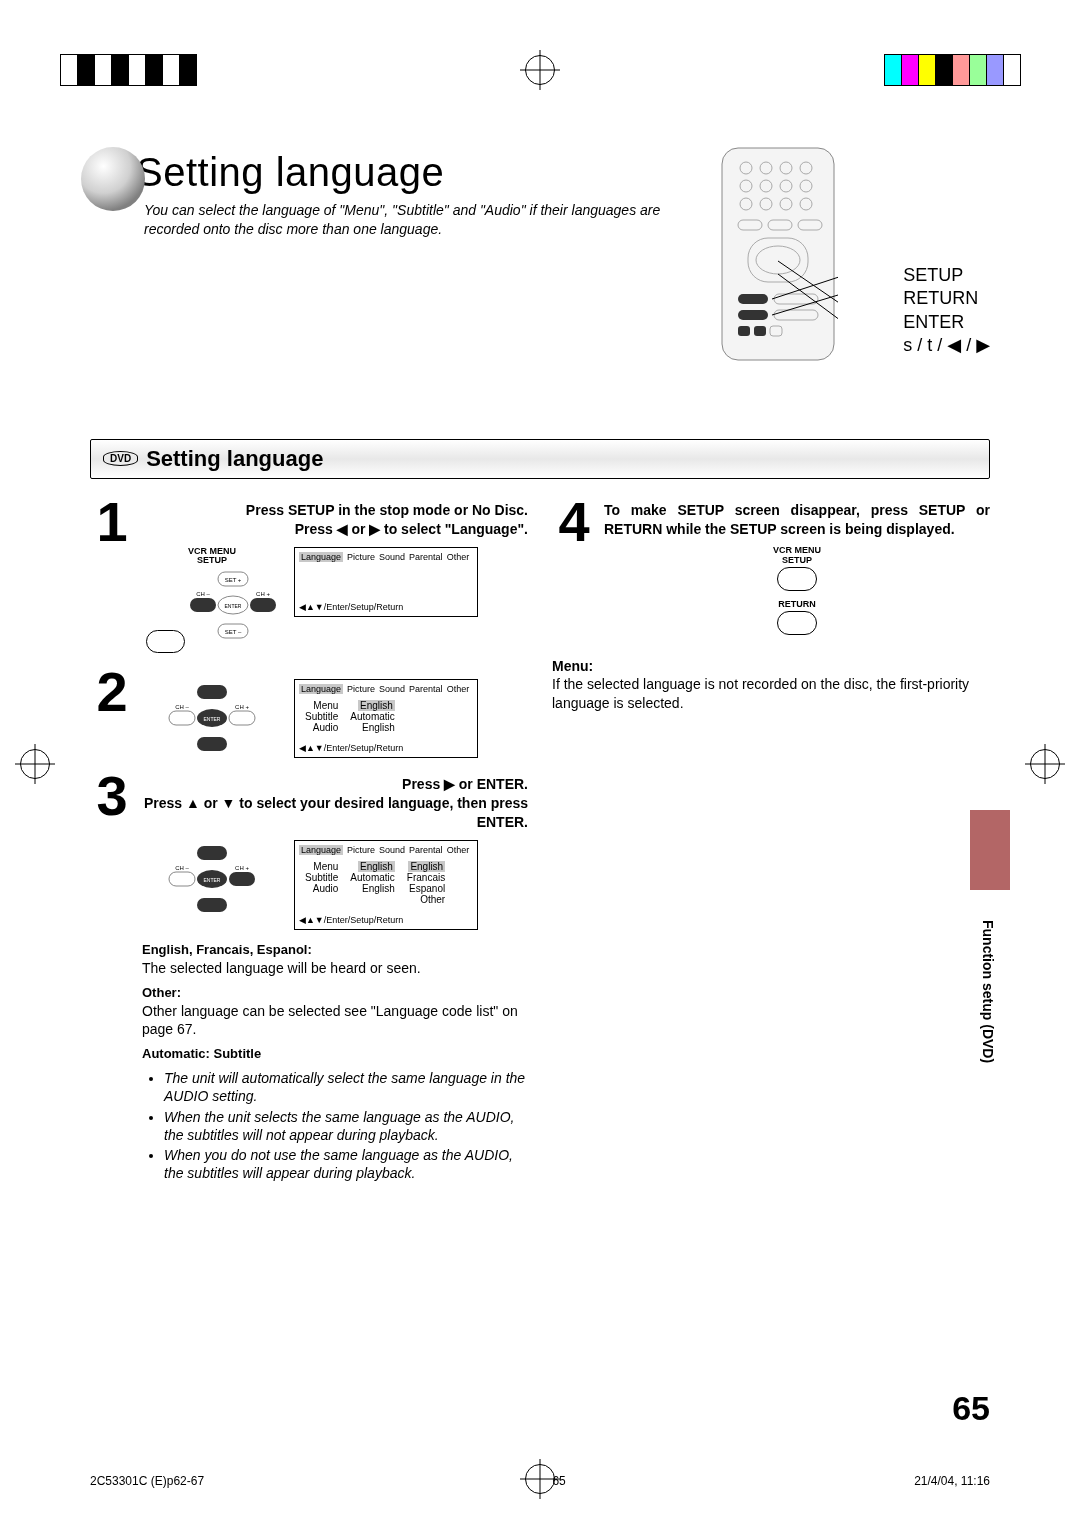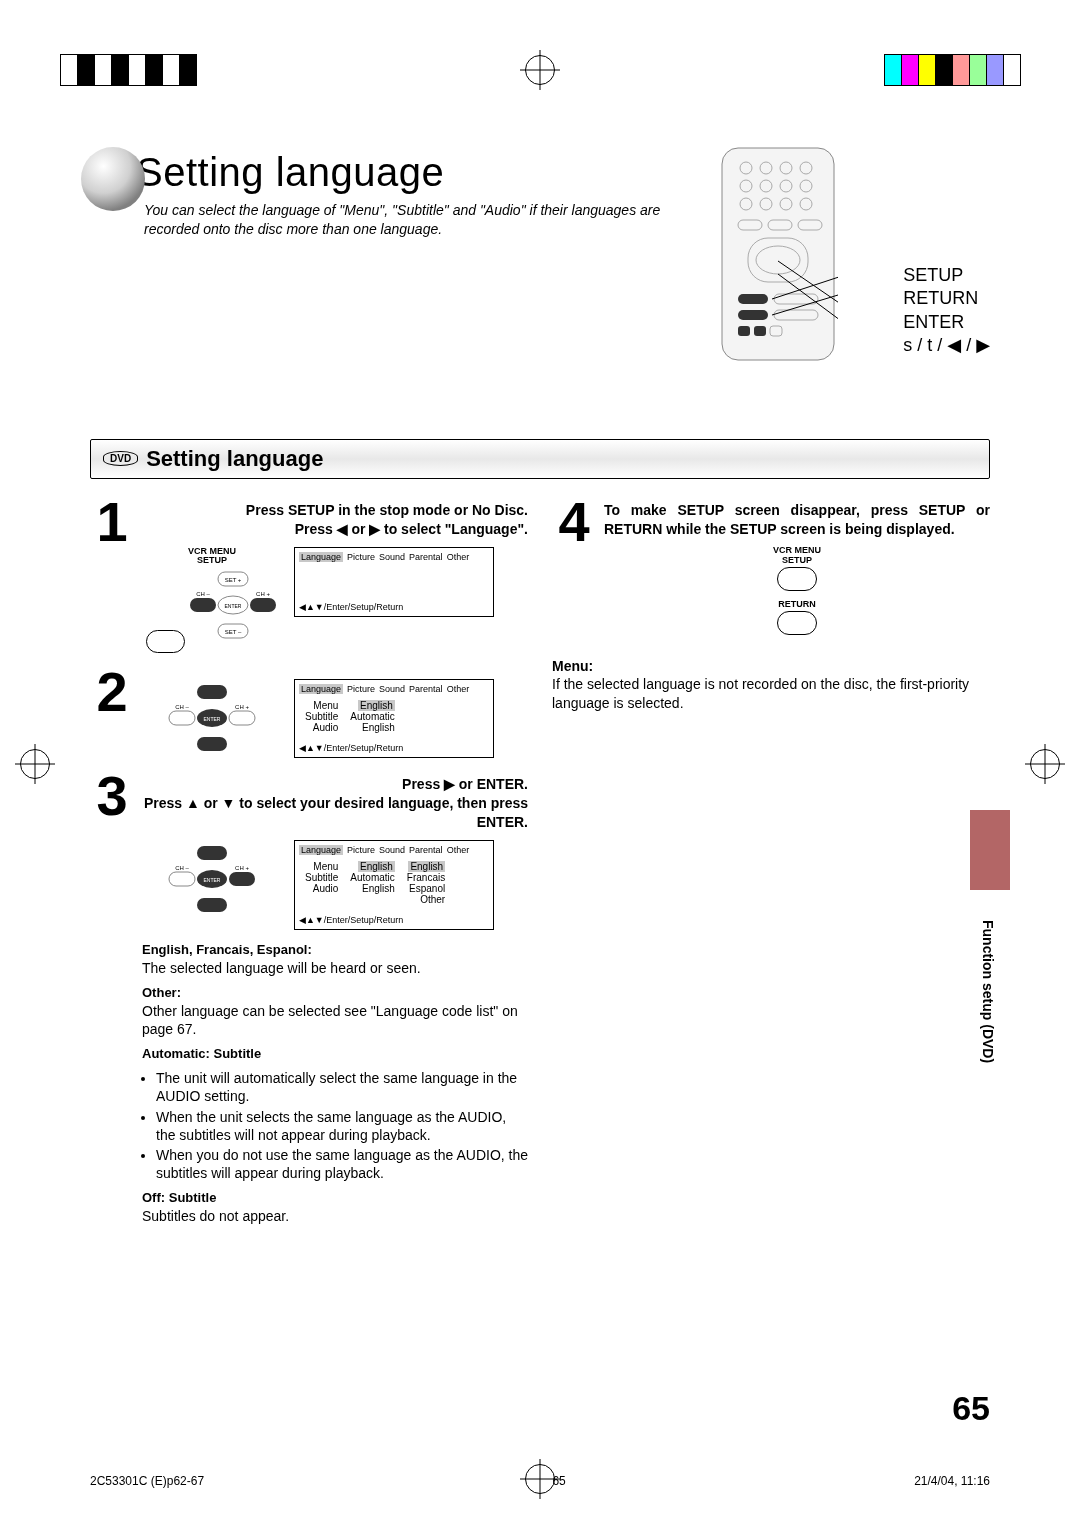"Language" .osd { width: 200px -> 184px }
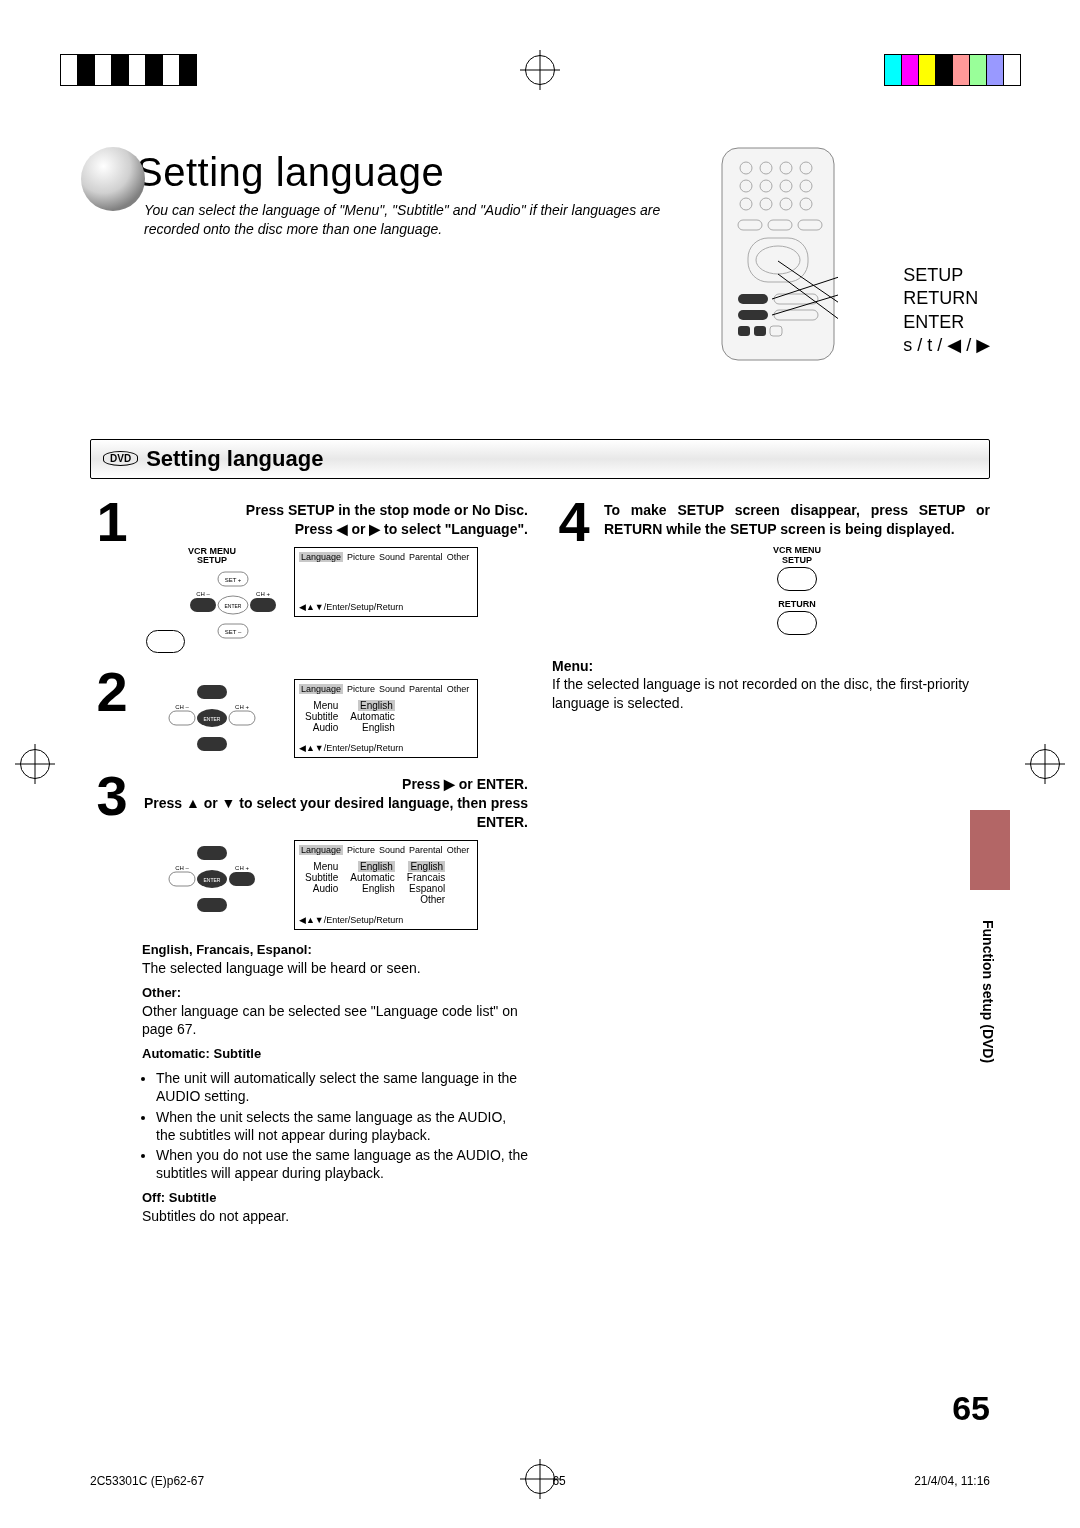"The unit will automatically select" .bullets li { font-style: none -> italic; margin-left: 14px -> 22px }
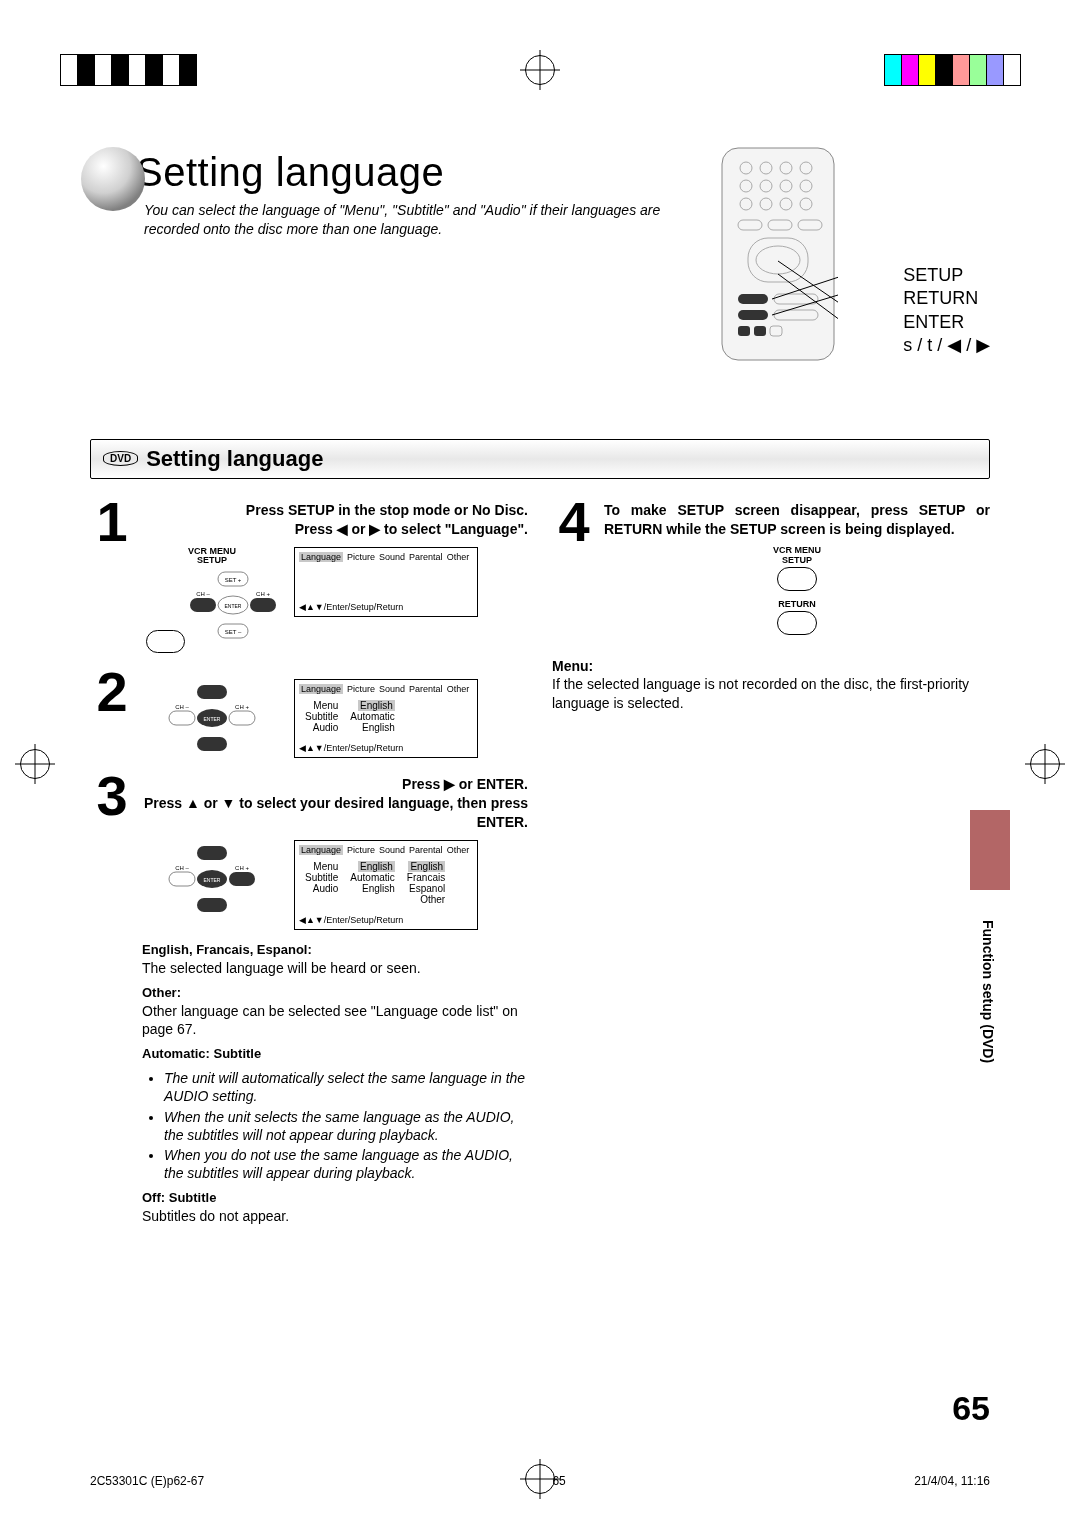"Off: Subtitle" p { html: <p><span>Off: Subtitle</span><br><span>Subtitles do not appear.</span></p> -> none }
